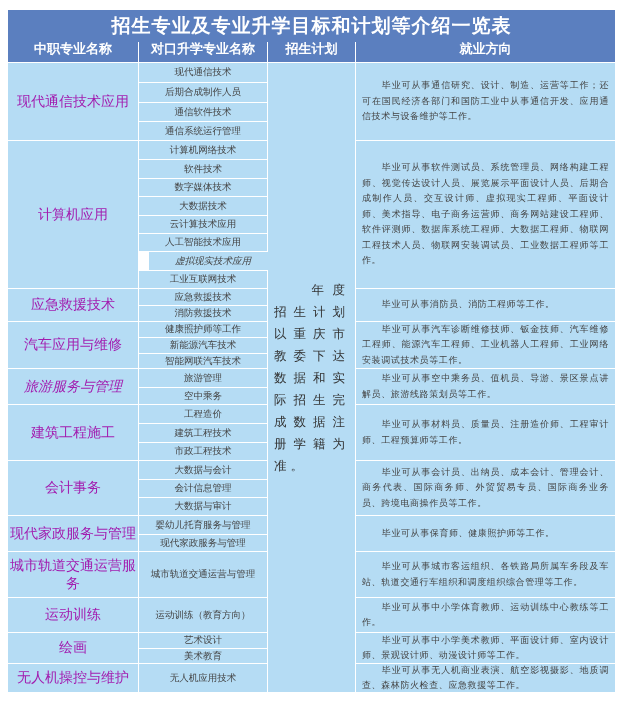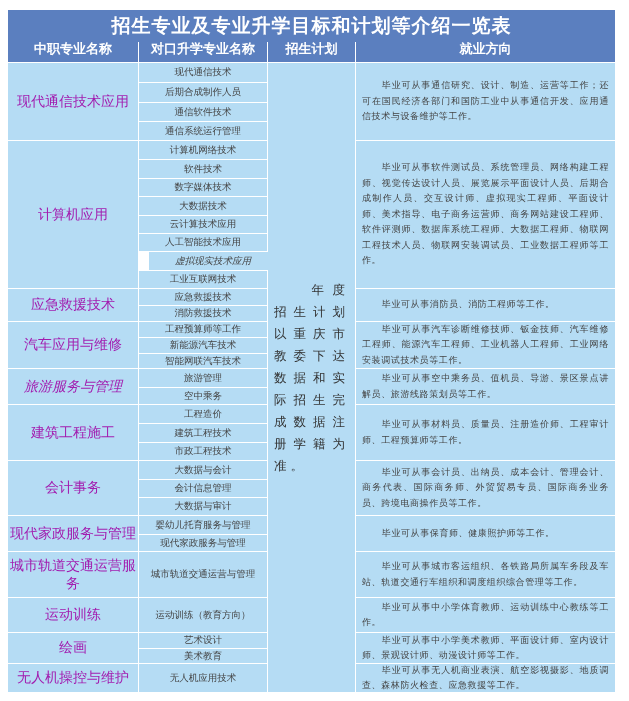"工程预算师等工作" div.cell { text: 工程预算 -> 健康照护 }
